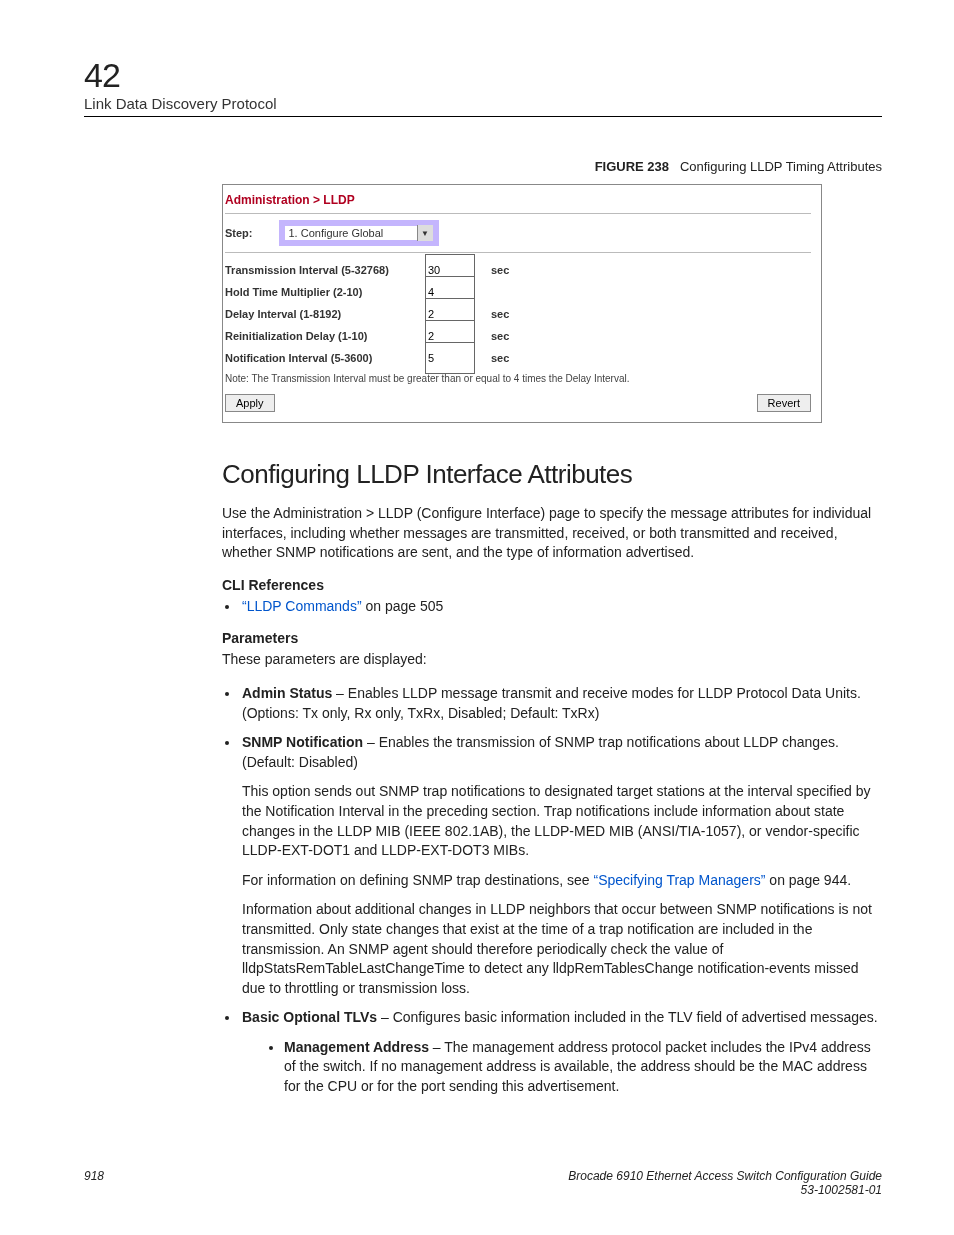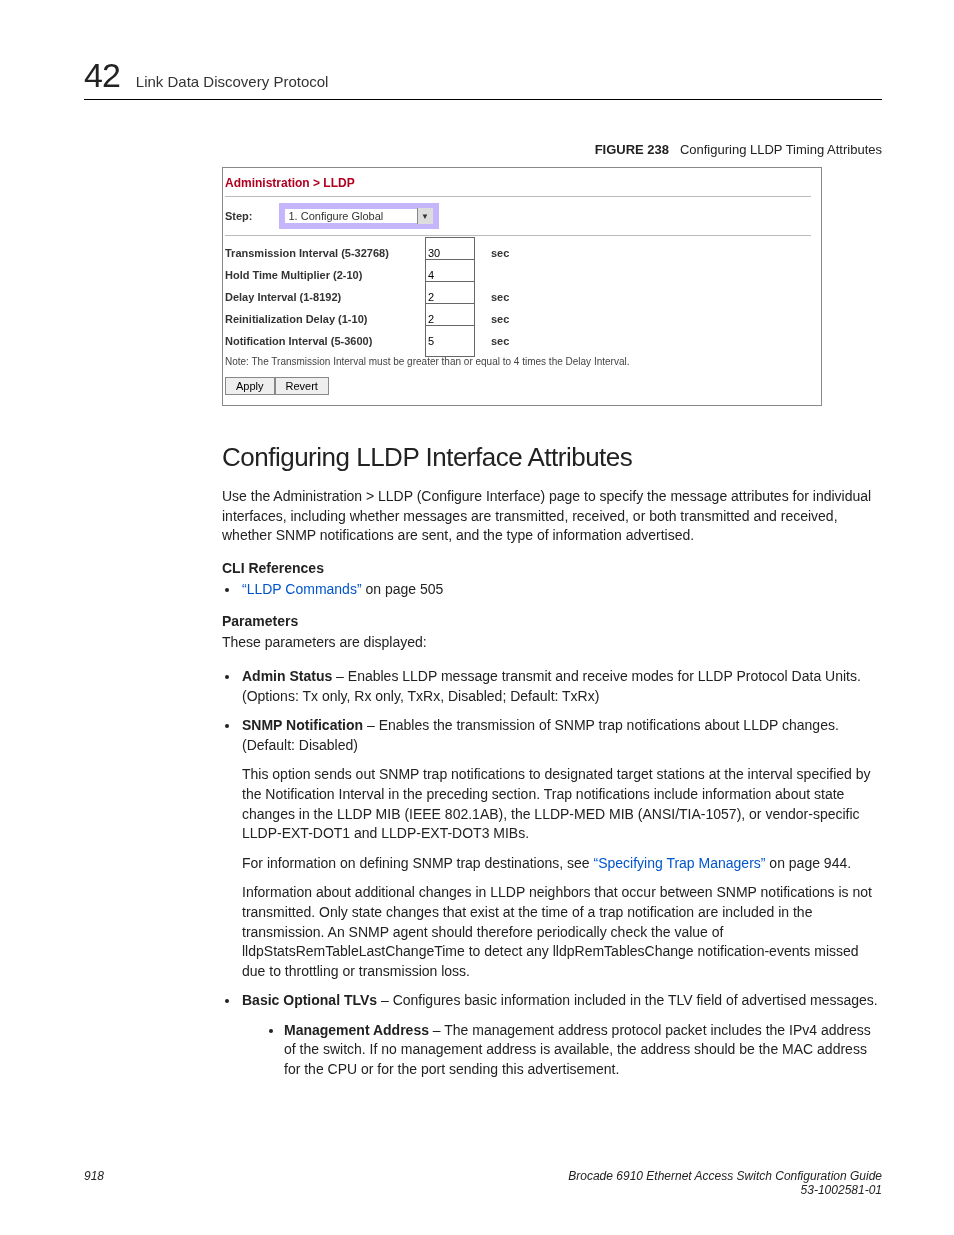"42" .header-row { flex-direction: none -> column }
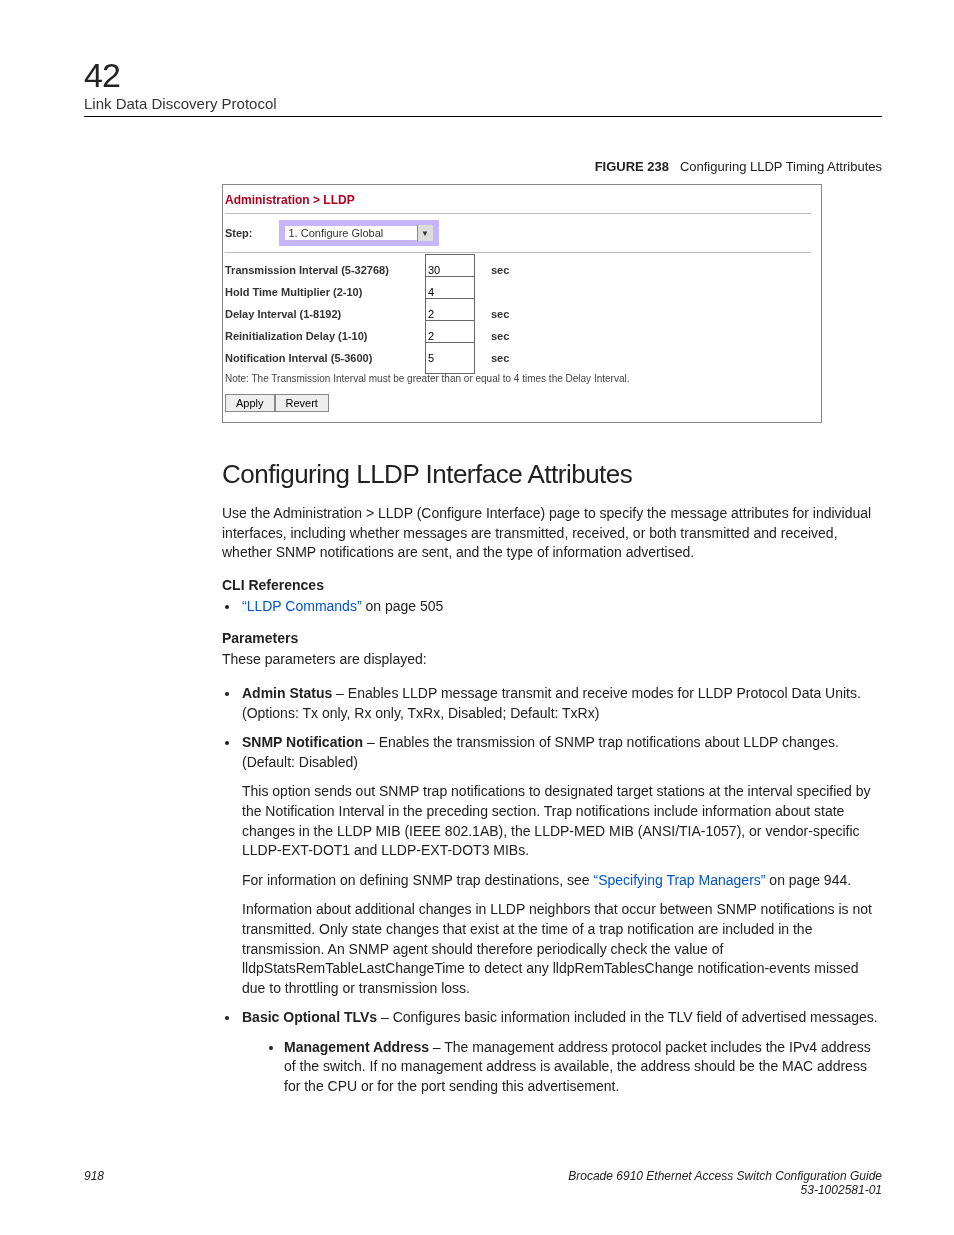"Apply" .btn-row { justify-content: flex-start -> space-between }
